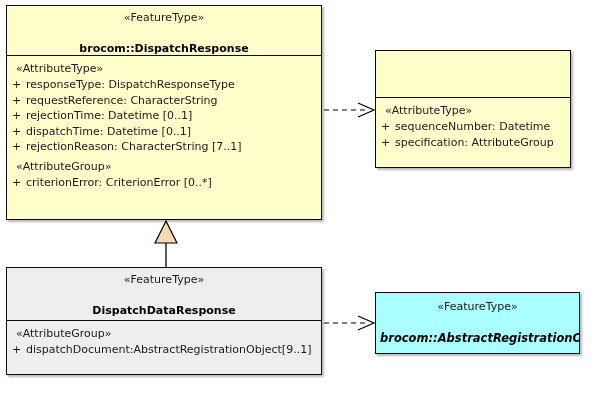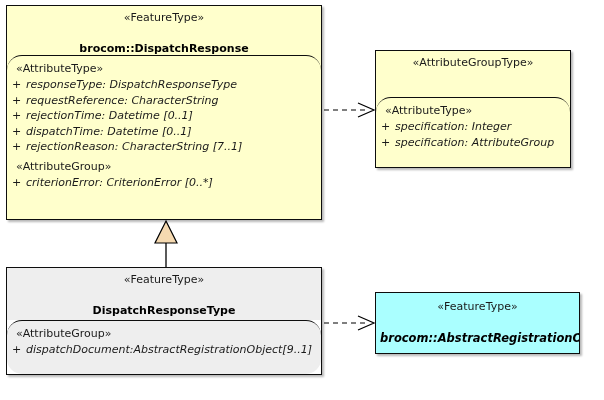"«AttributeType»" .uml-body { border-radius: 15px -> none }
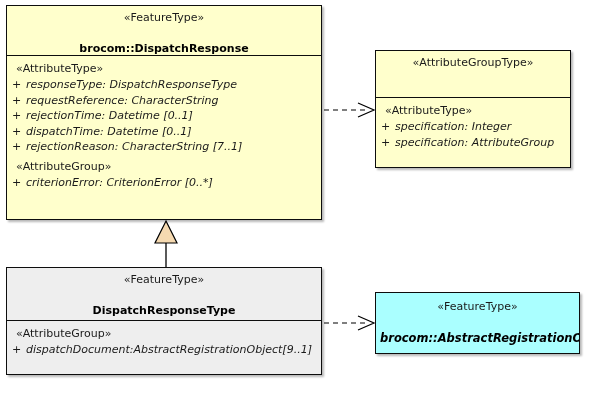"«AttributeGroupType»" span.stereotype { html: <span>«AttributeGroupType»</span> -> none }
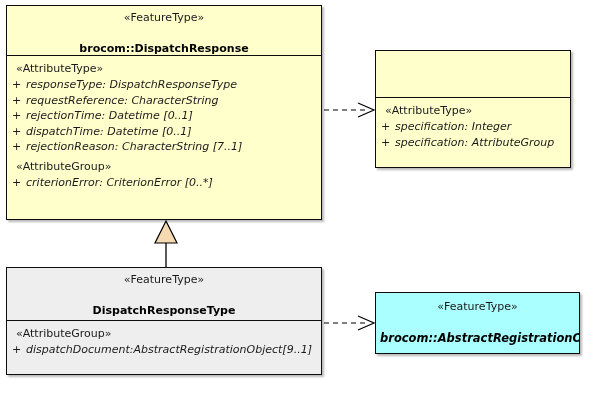"responseType: DispatchResponseType" .attr-text { font-style: italic -> none }
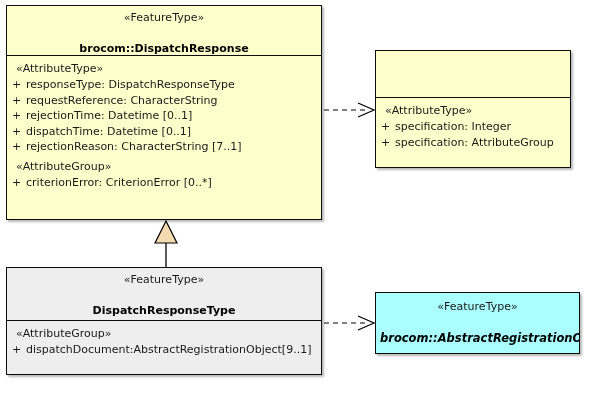"specification: Integer" span.attr-text { text: specification: Integer -> sequenceNumber: Datetime }
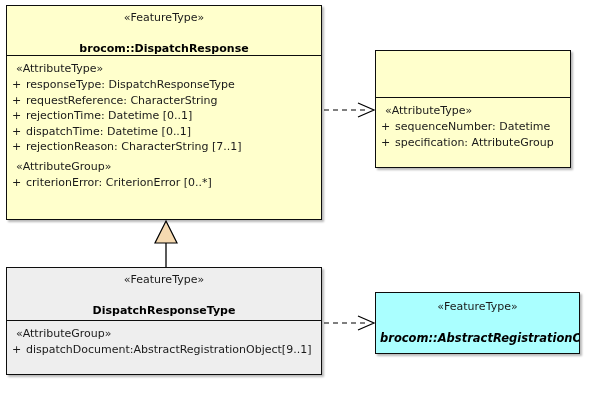"DispatchResponseType" span.classname { text: DispatchResponseType -> DispatchDataResponse }
